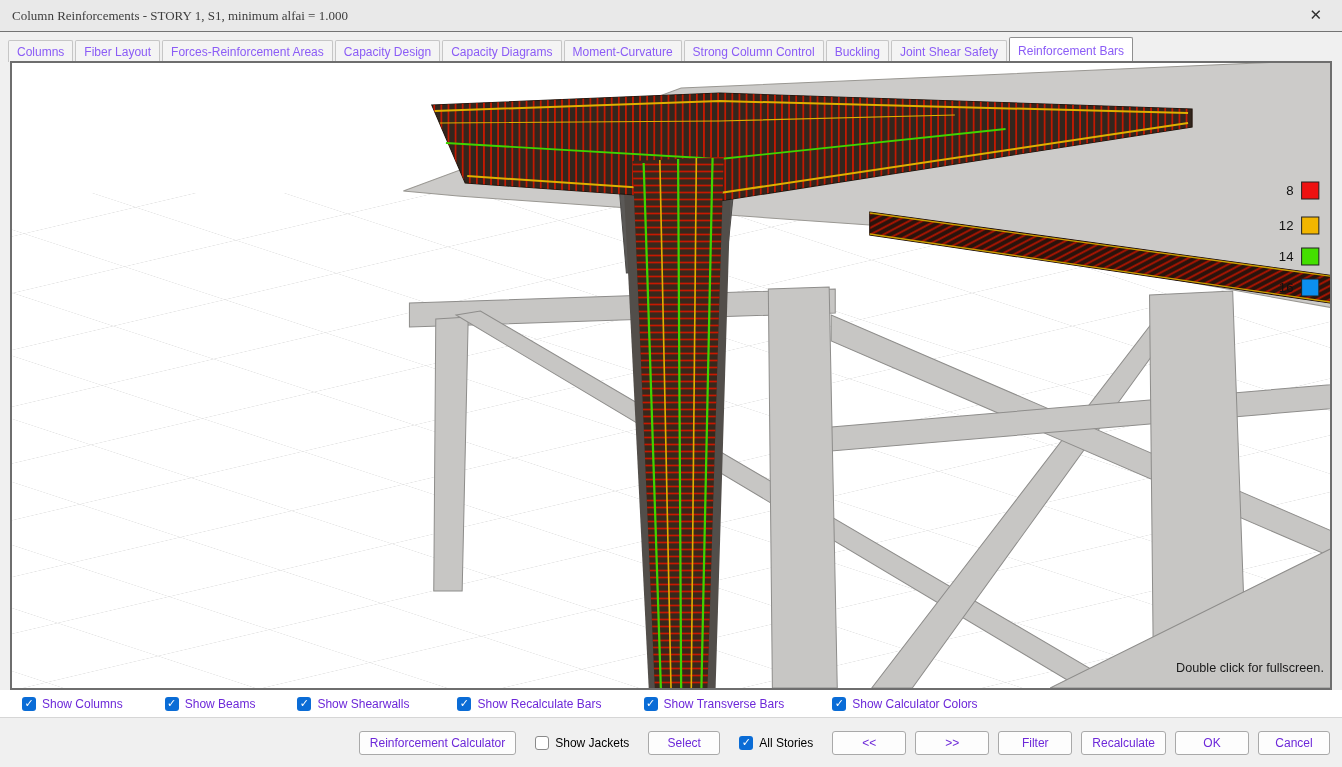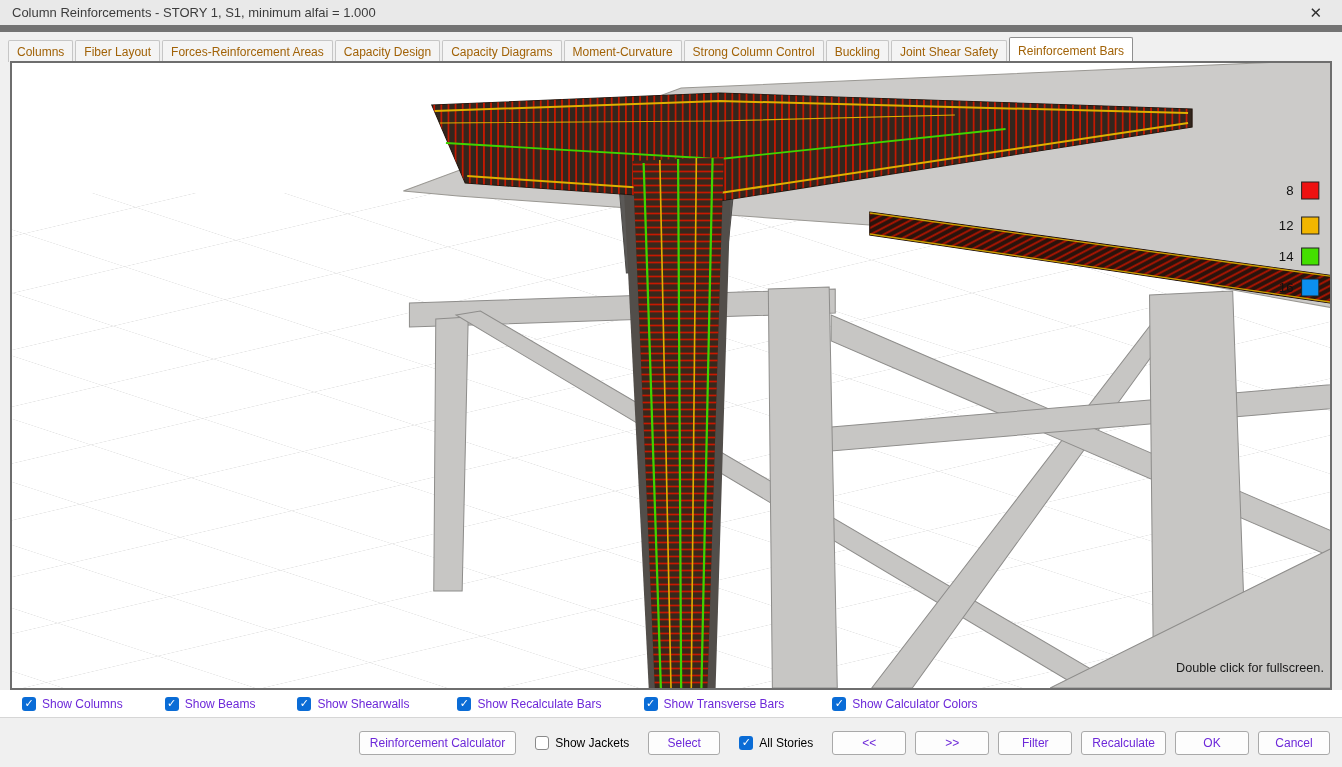"Column Reinforcements - STORY 1," .titlebar { border-bottom: 7px solid #737373 -> 1px solid #737373; font-family: none -> Liberation Serif, serif }
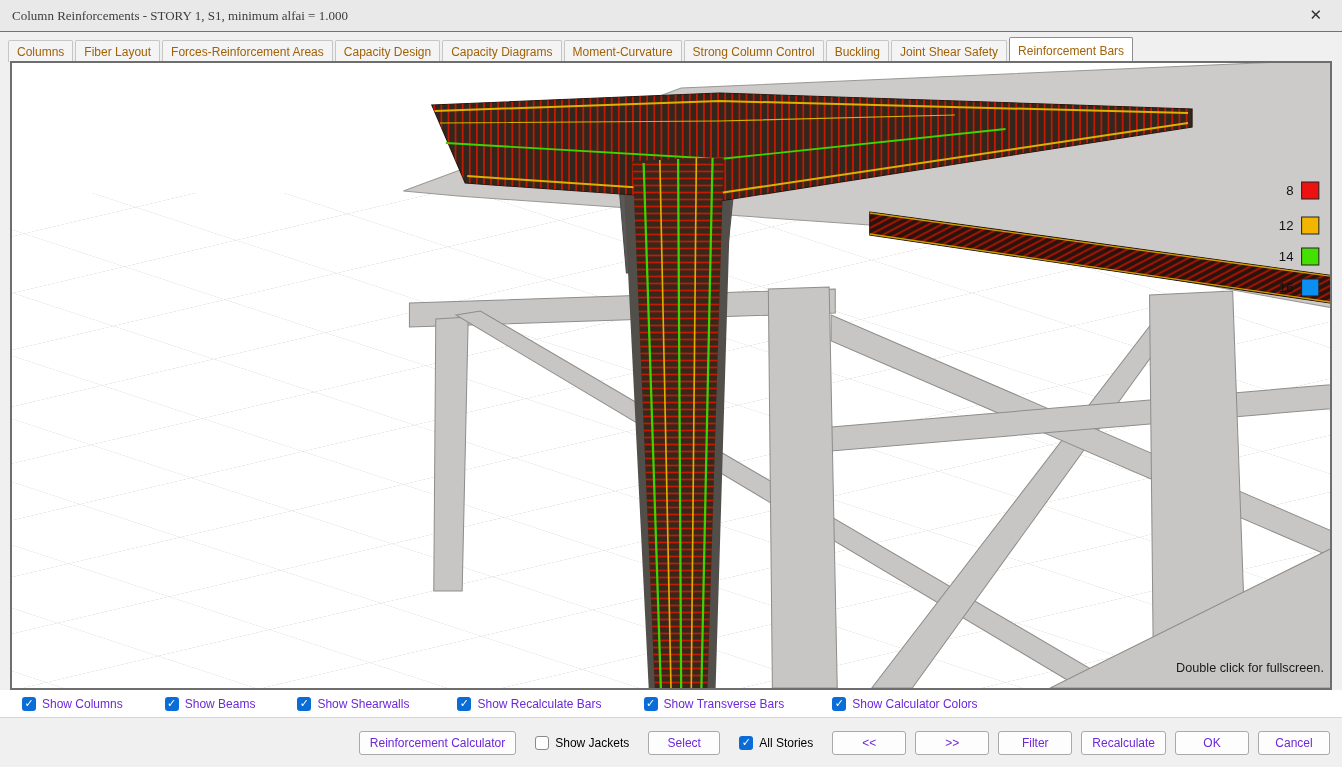"Columns" .tab { color: #a16207 -> #8b5cf6 }
